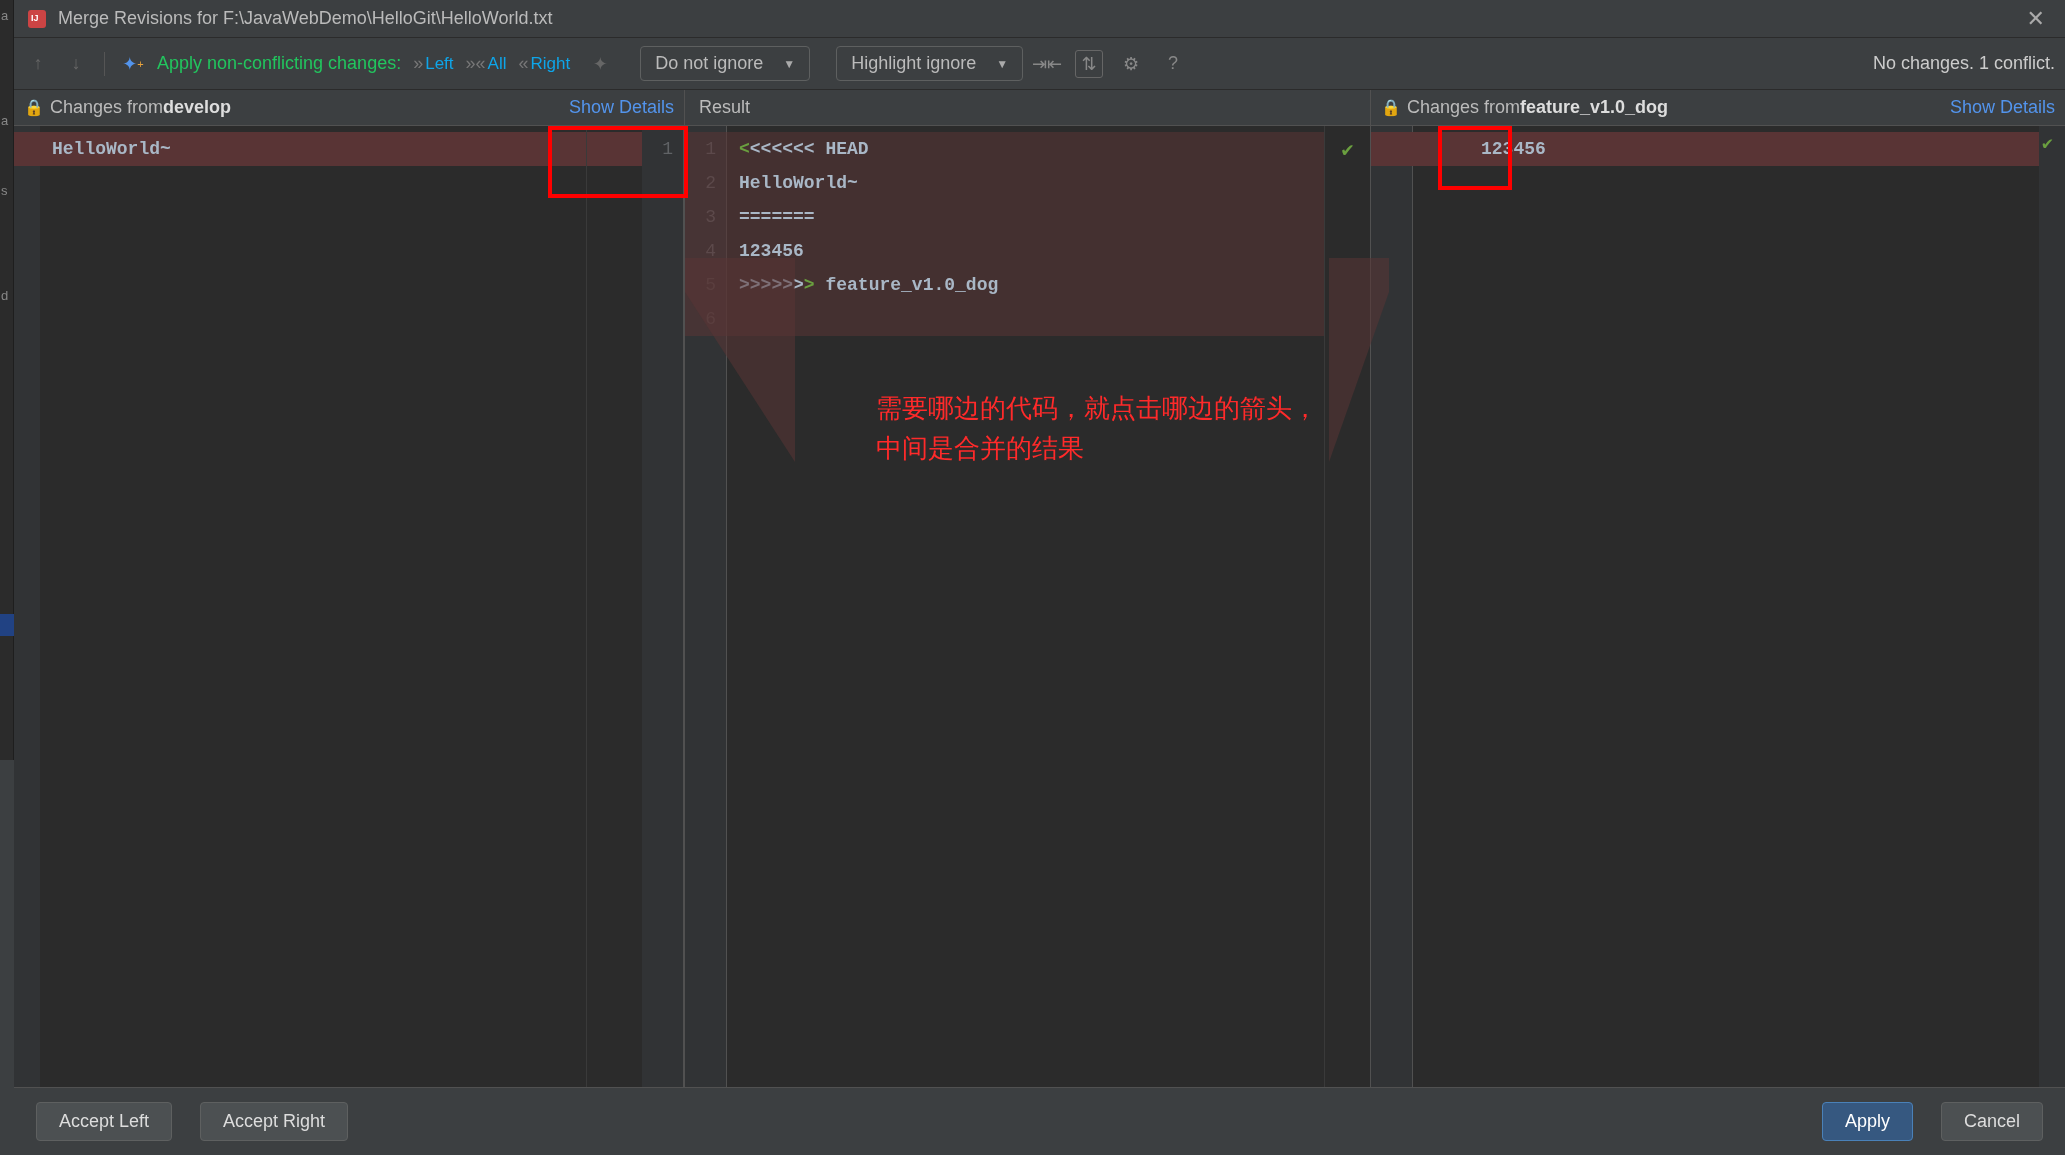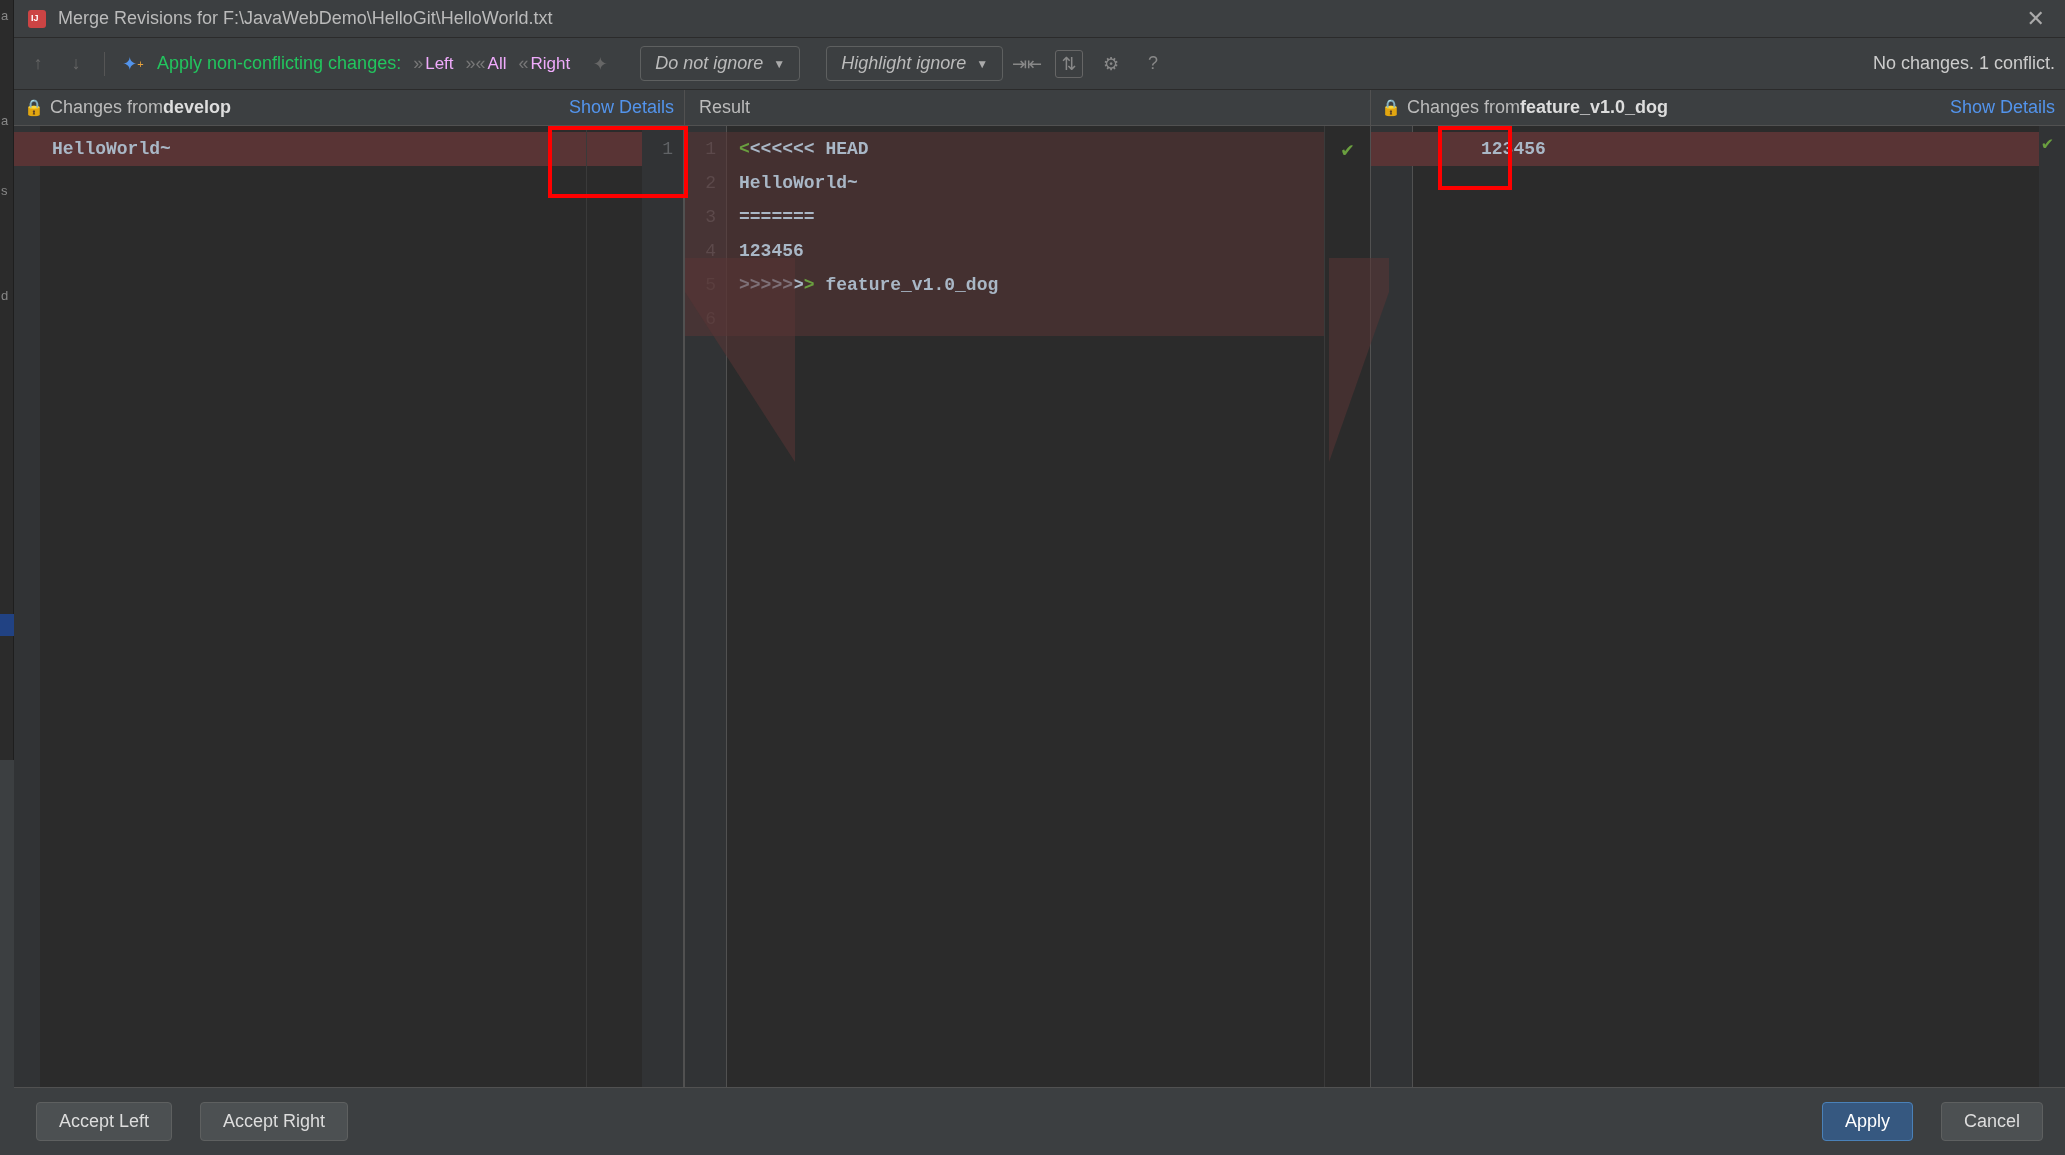"Left" .tbgroup .txt { color: #f0abfc -> #0ea5e9 }
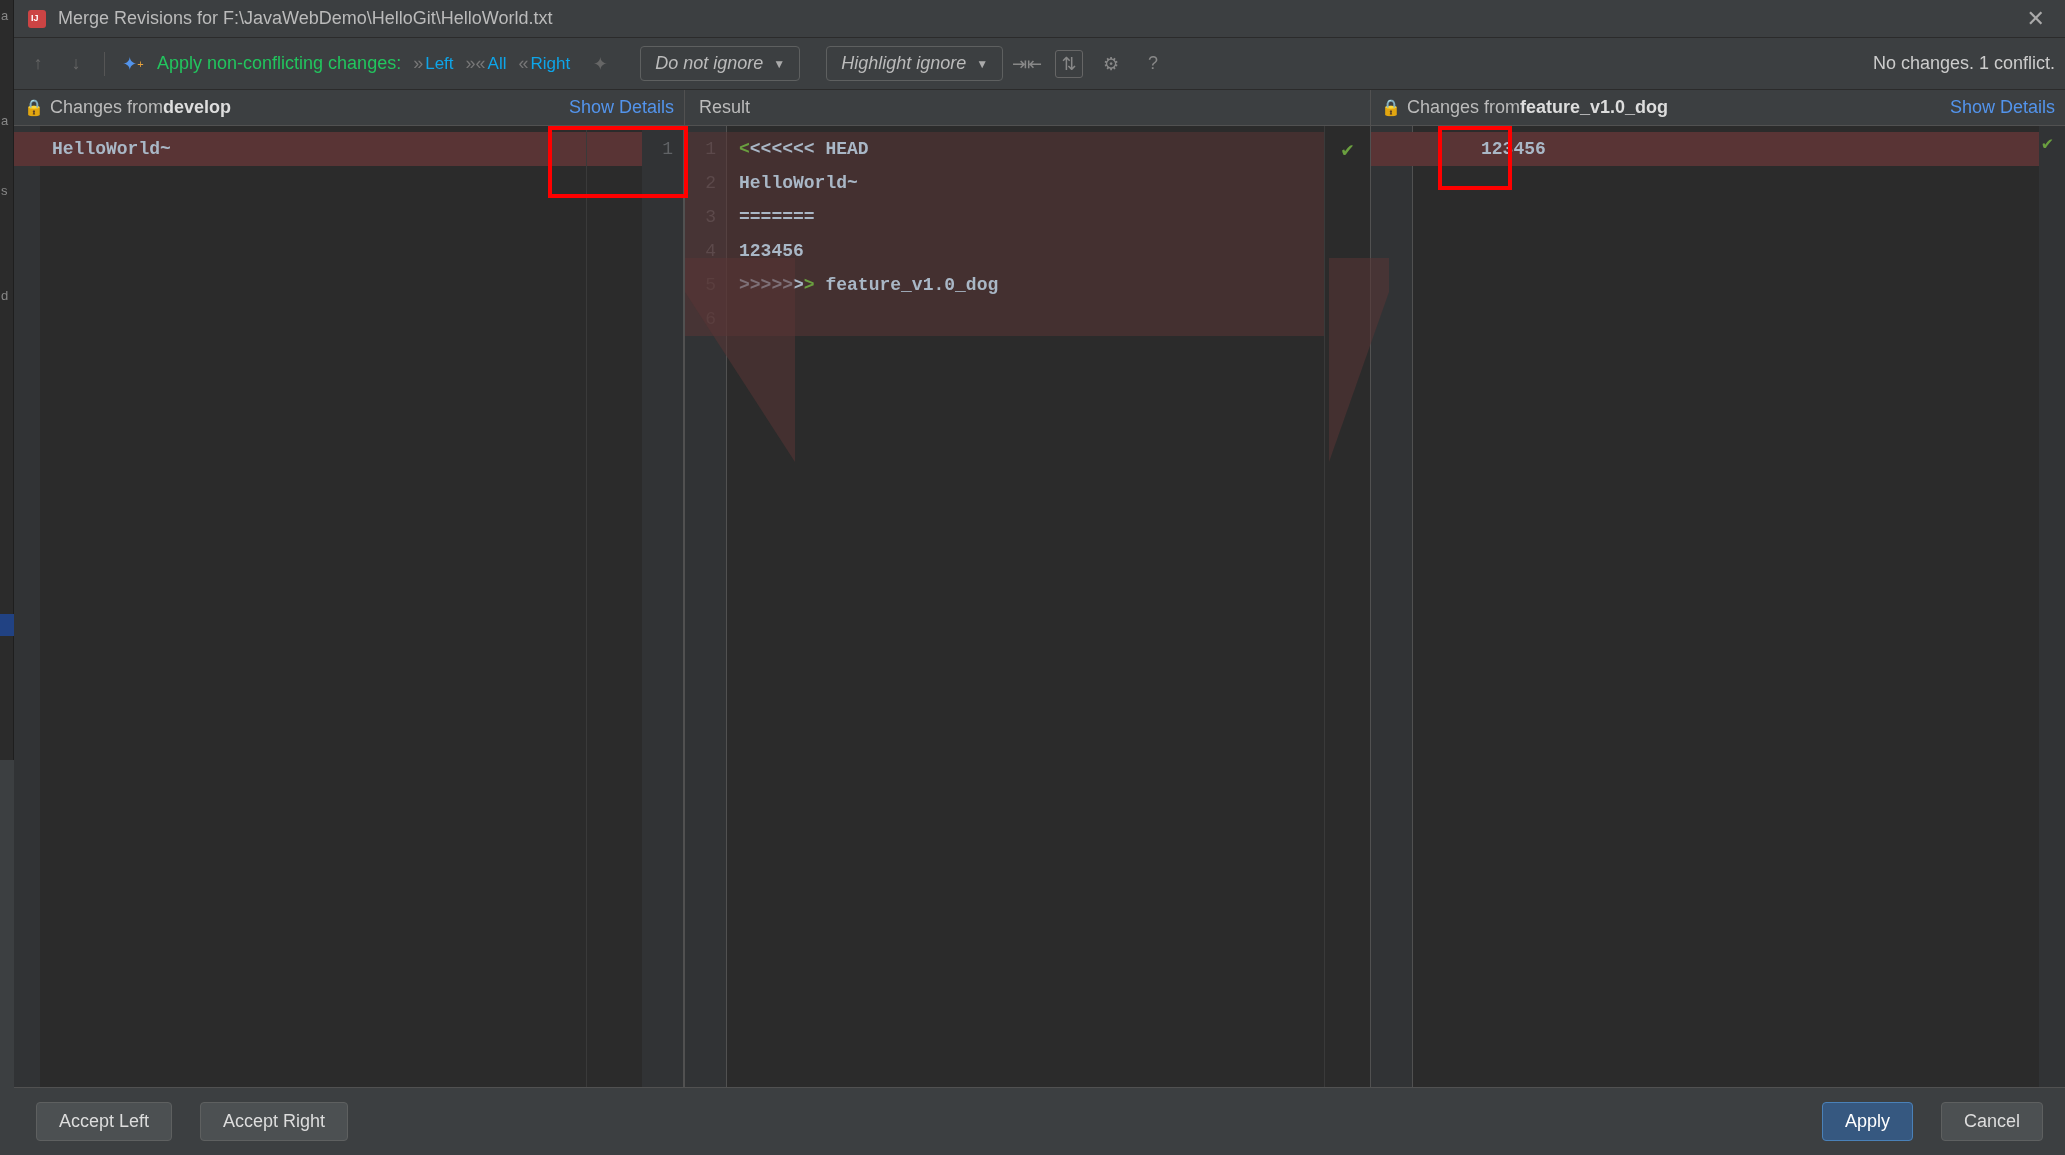"Do not ignore" .tbdropdown { font-style: italic -> none; gap: 10px -> 20px }
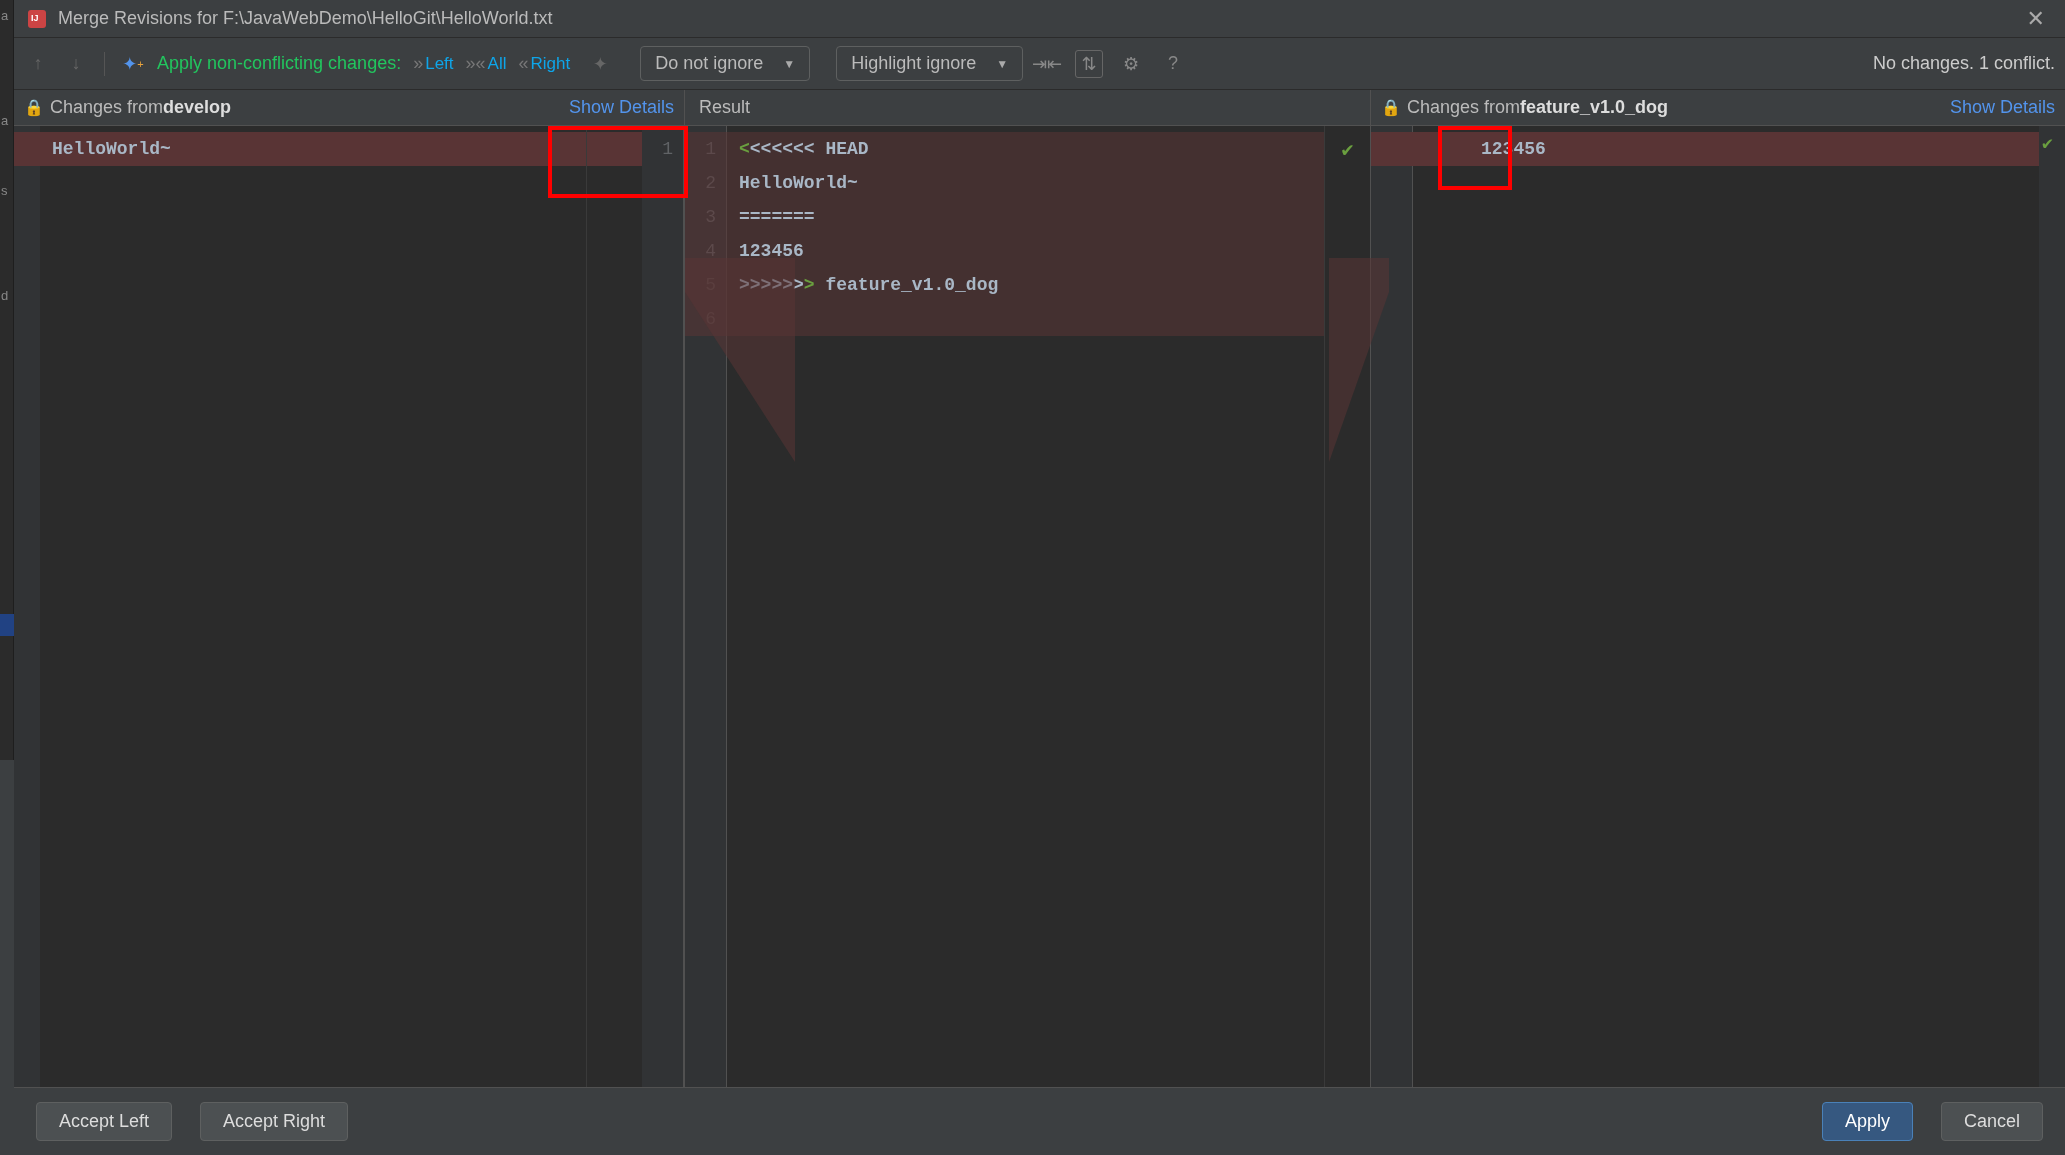"需要哪边的代码，就点击哪边的箭头，" div.annotation { html: none -> <div> <div>需要哪边的代码，就点击哪边的箭头，</div> <div>中间是合并的结果</div> </div> }
